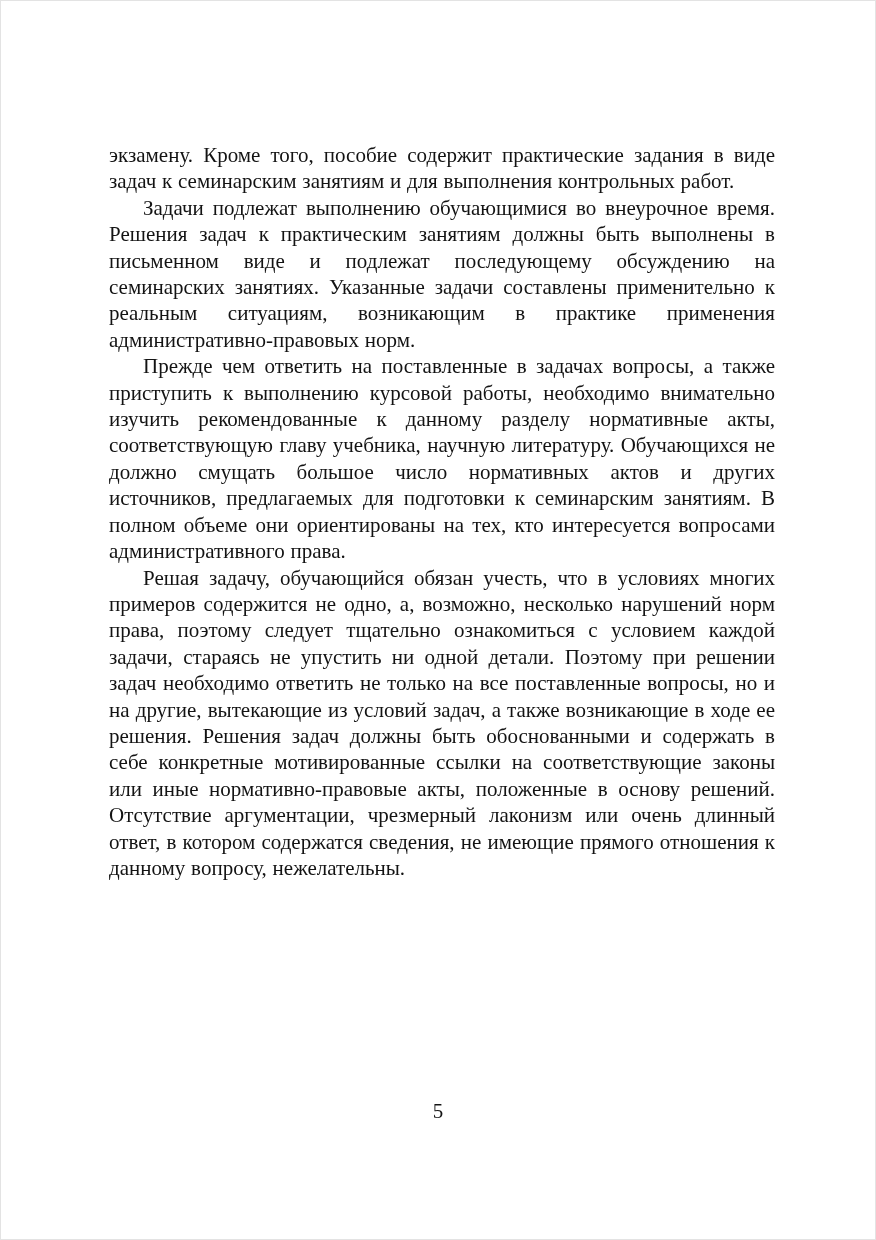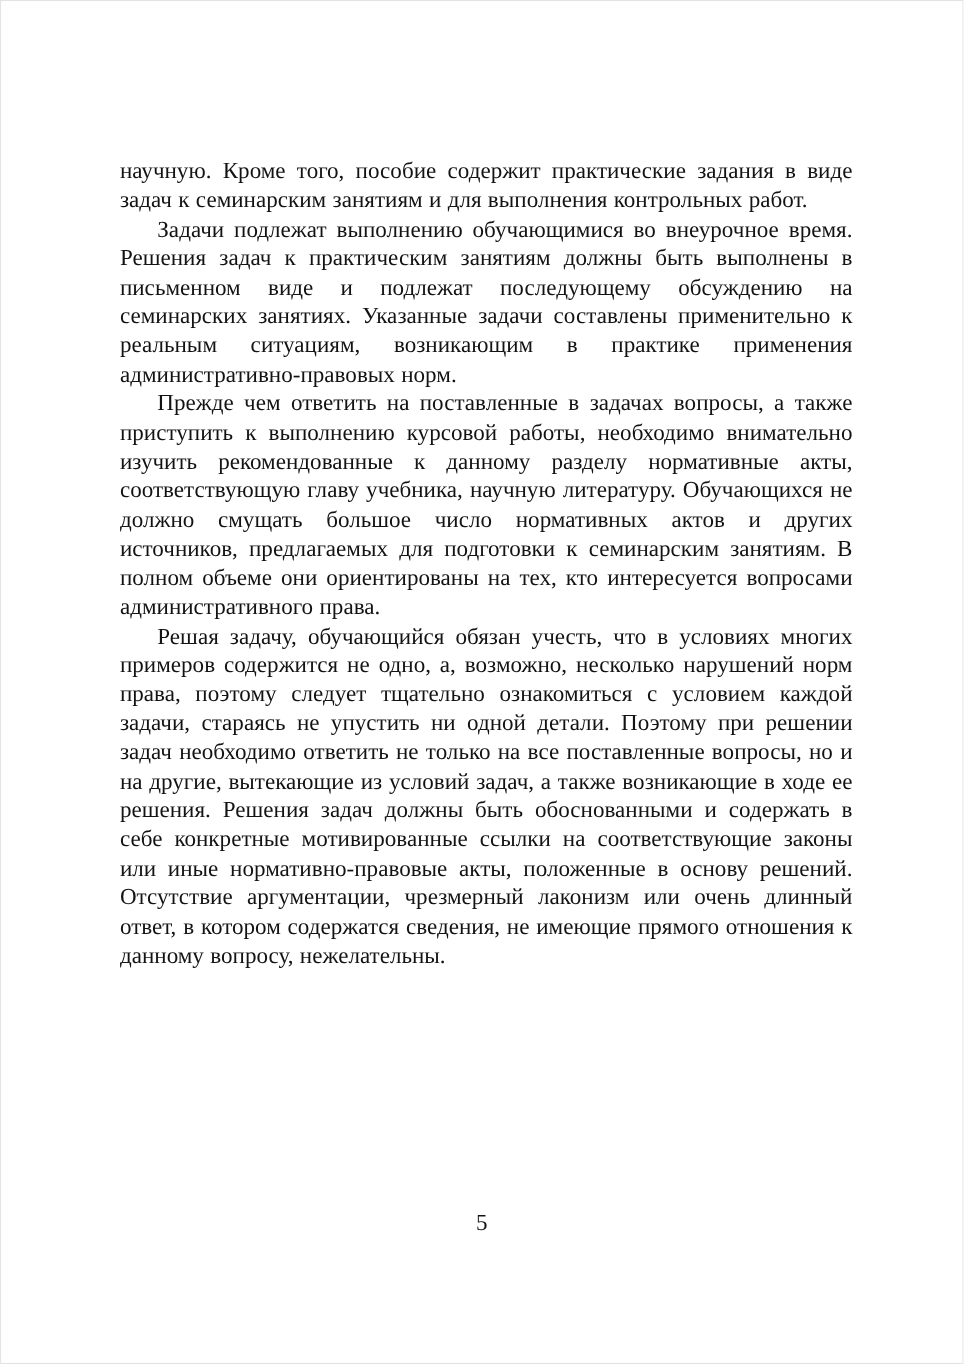"научную. Кроме того, пособие содержит" p.no-indent { text: научную -> экзамену }
